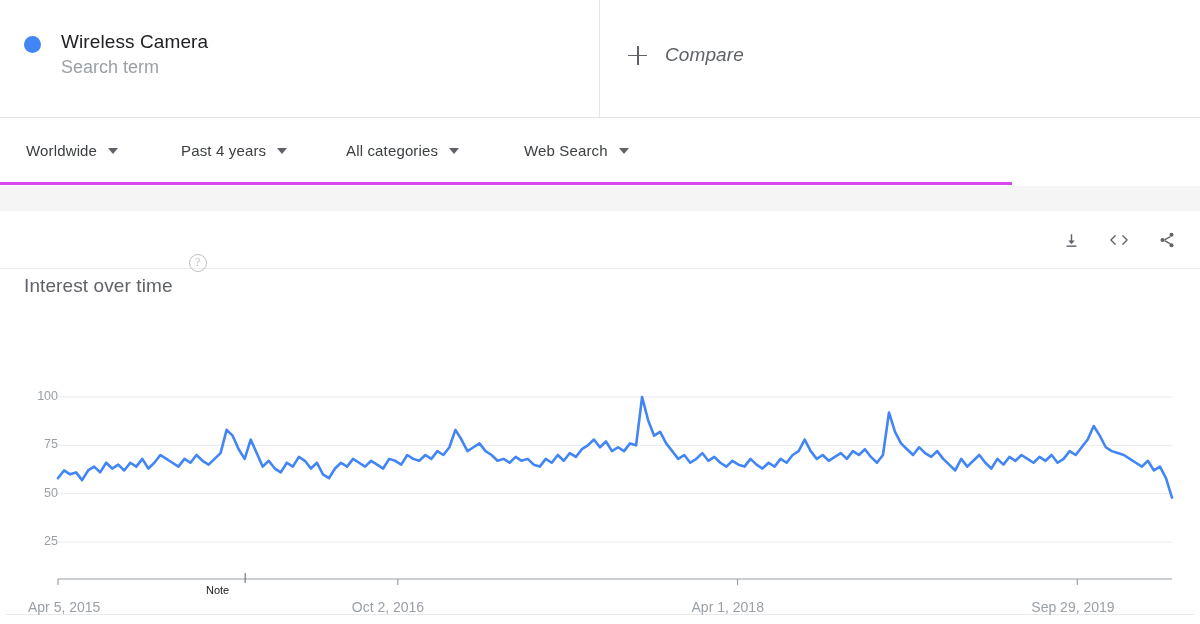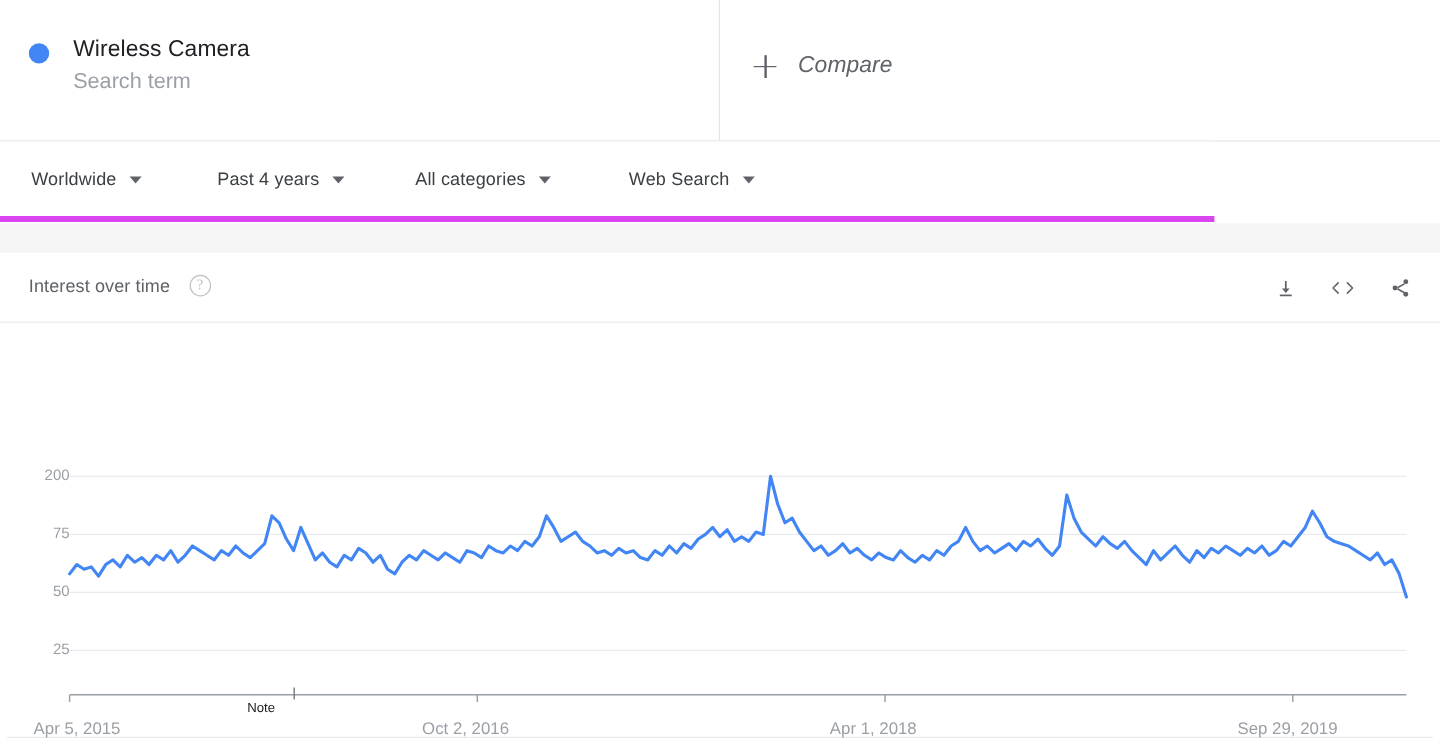"Worldwide" .filter-bar { border-bottom: 5px solid #d946ef -> 3px solid #d946ef }
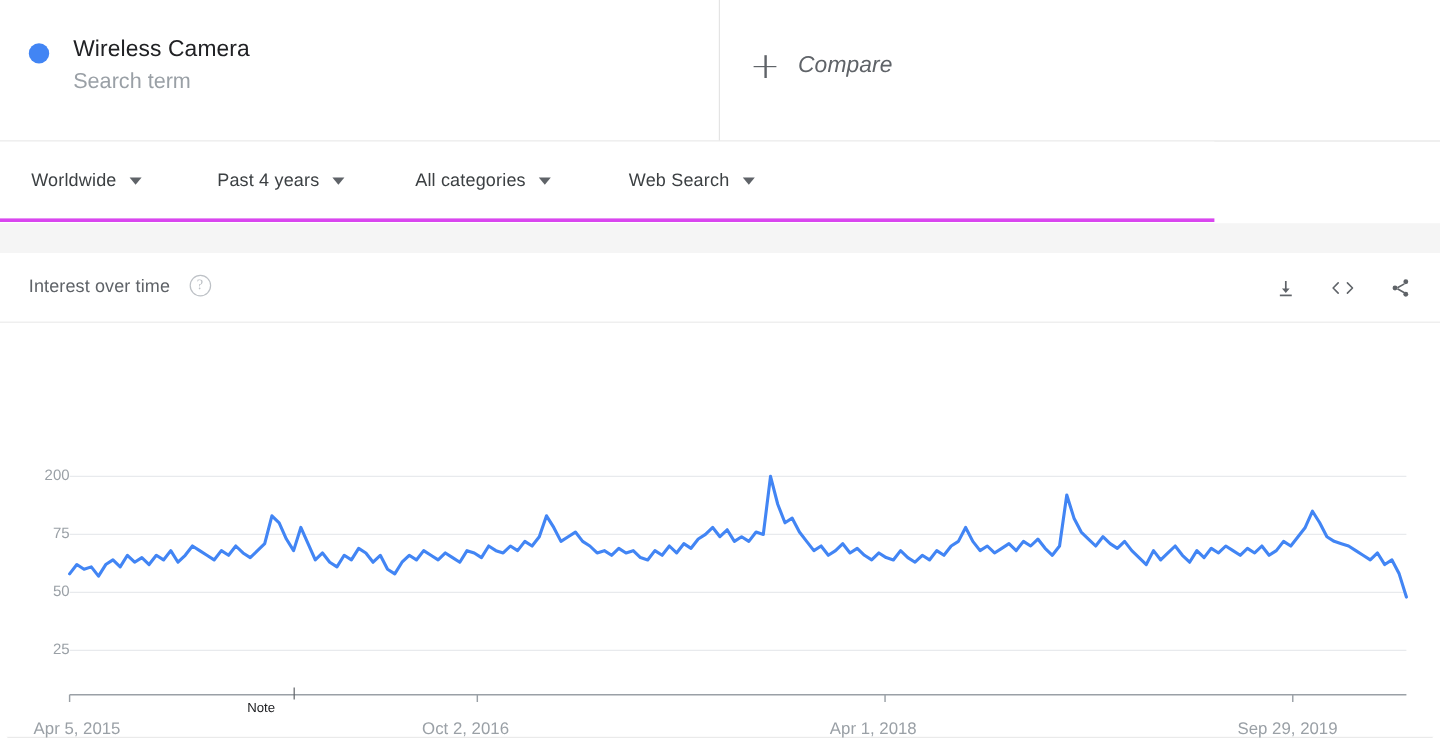"Interest over time" .chart-title { font-size: 15px -> 19px; margin-top: none -> 46px }
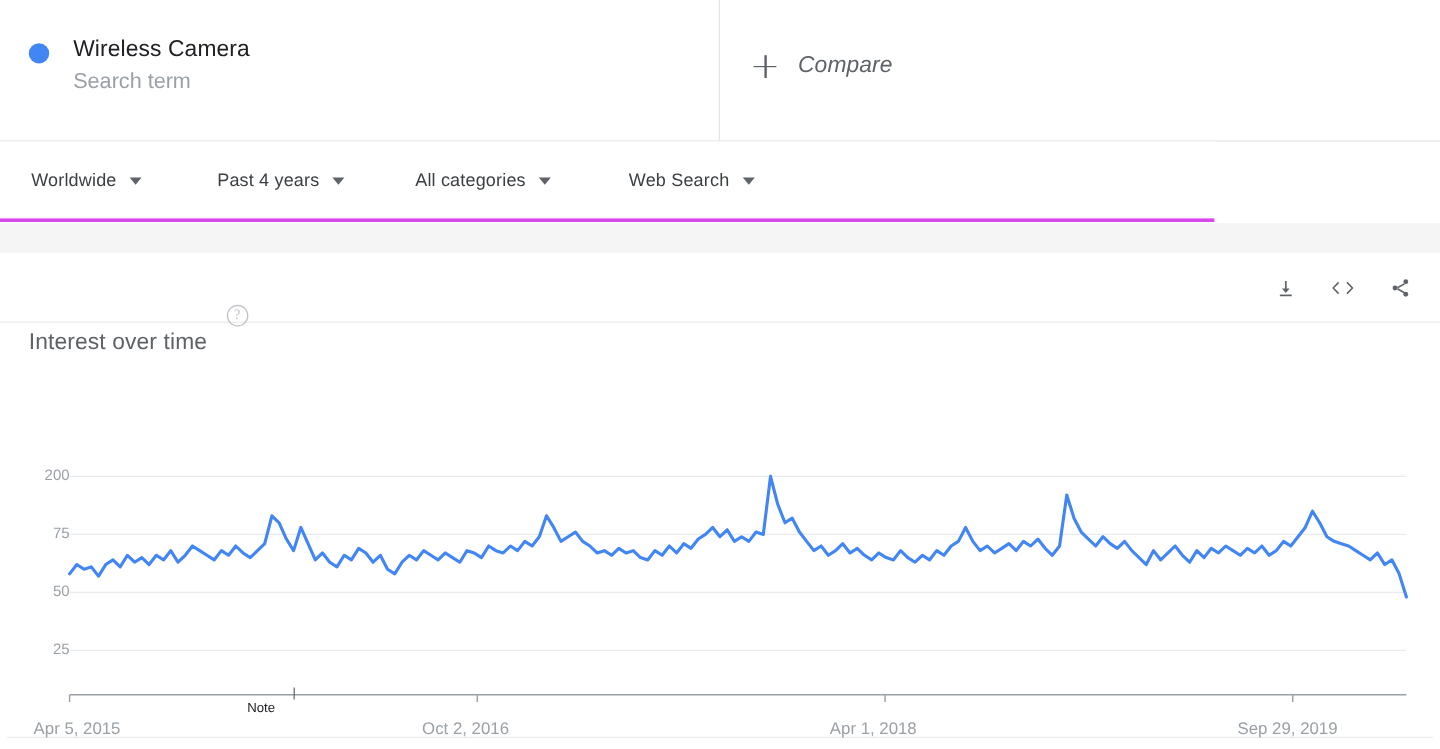"200" div.ytick { text: 200 -> 100 }
